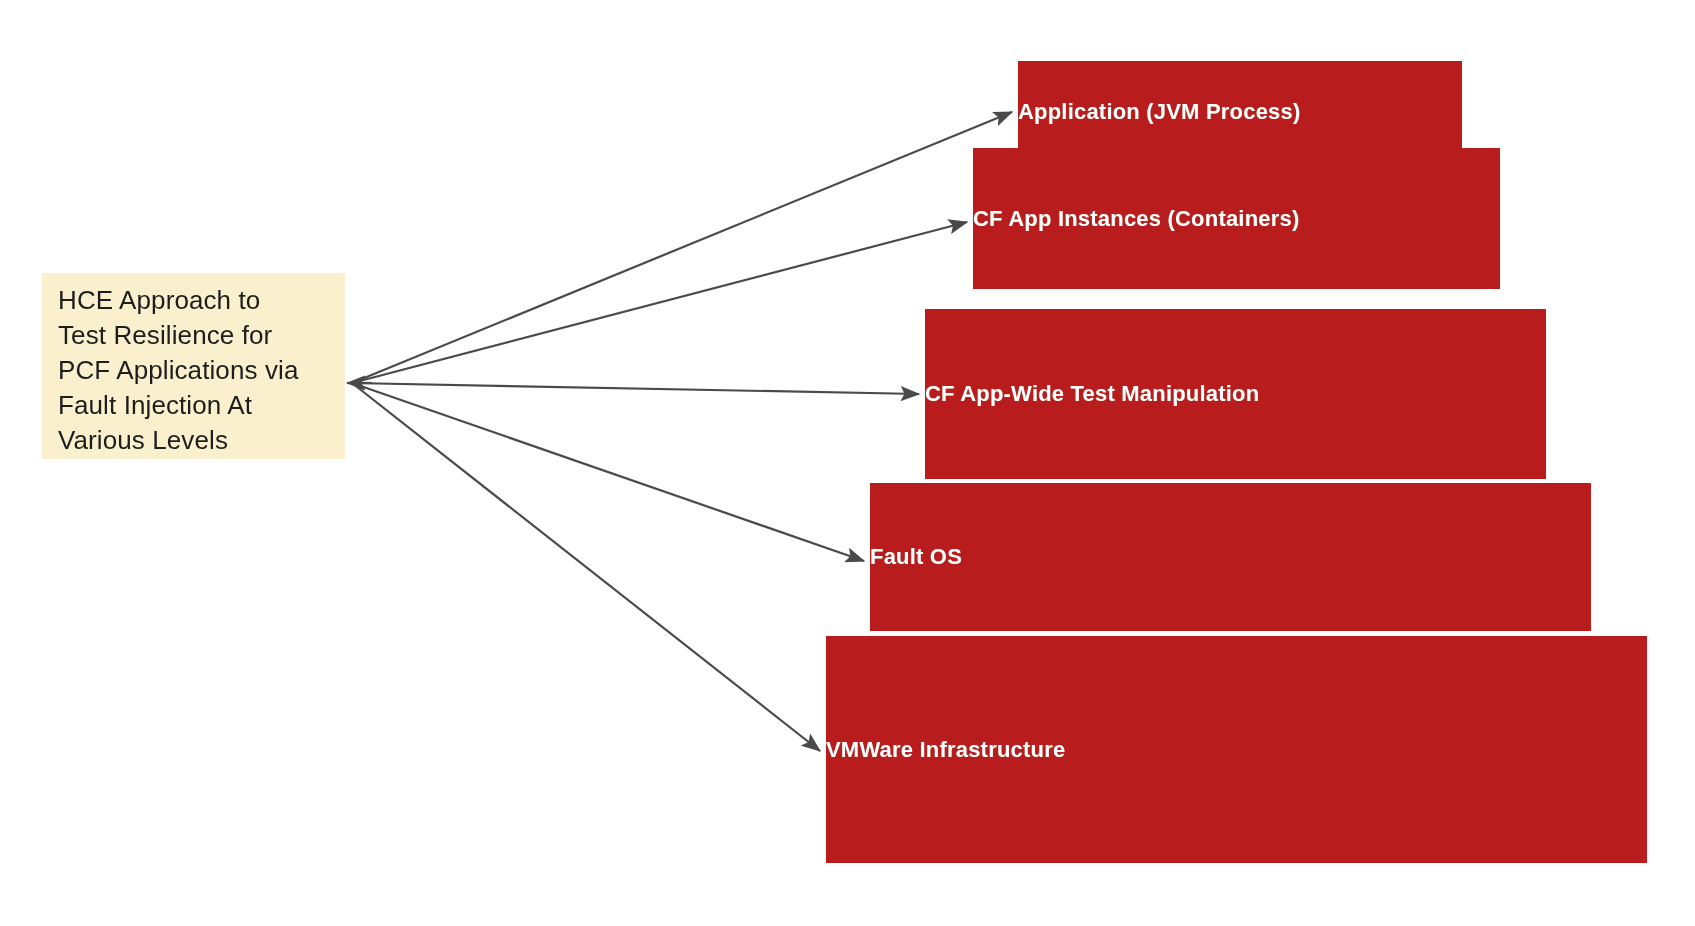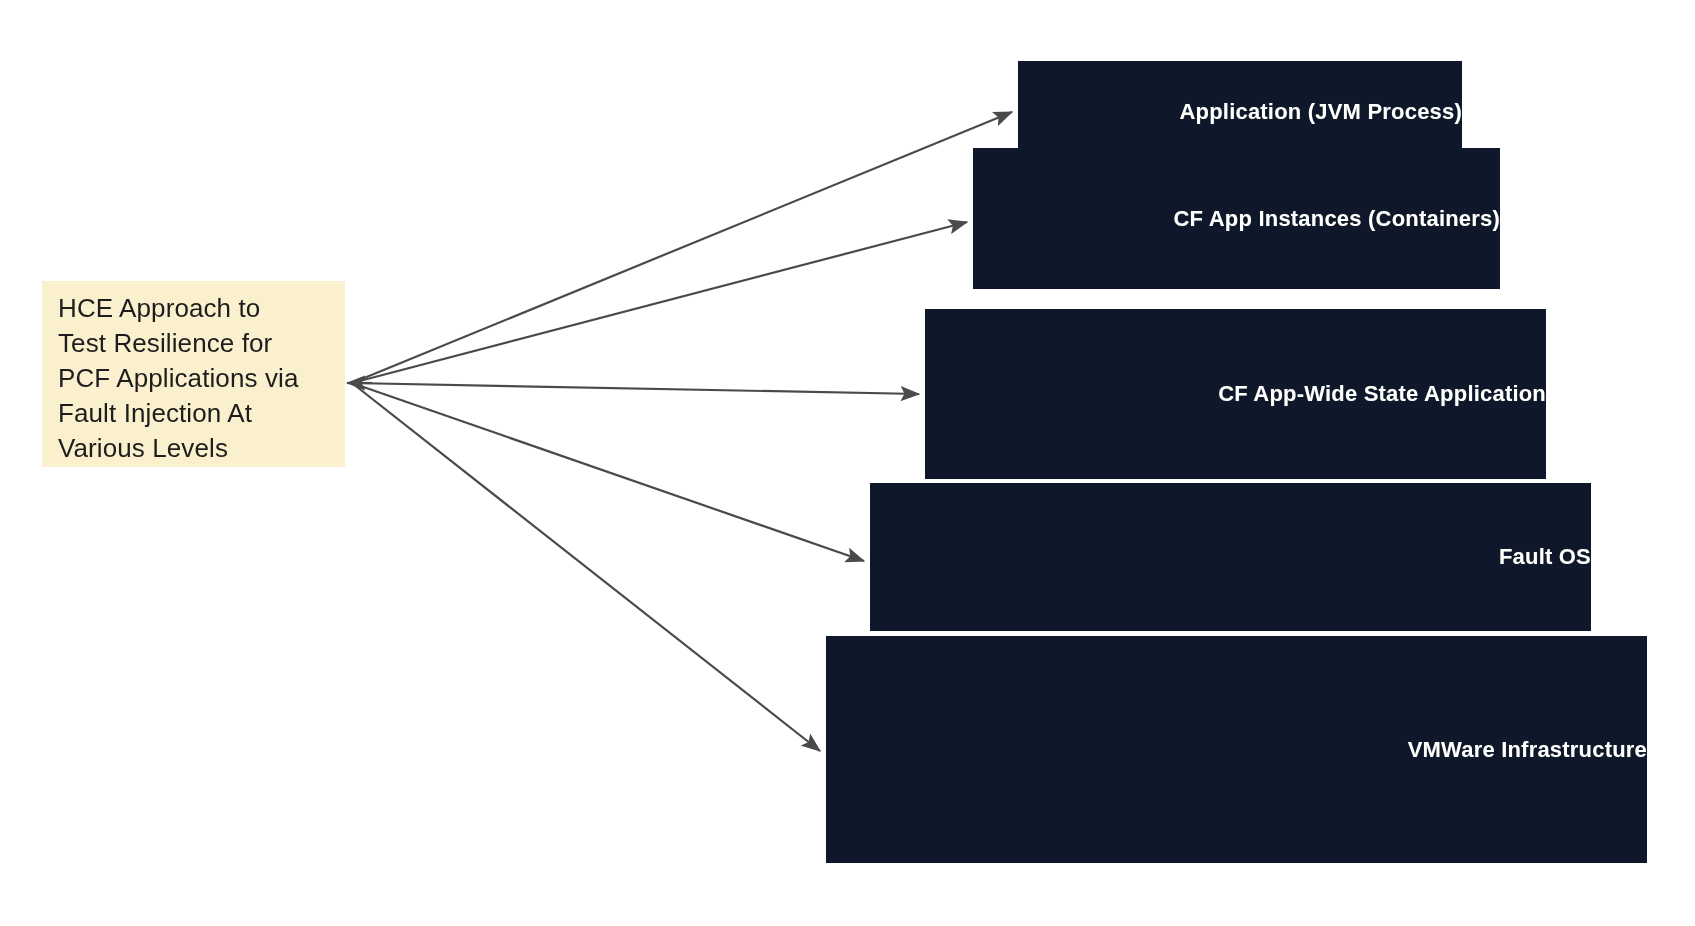"Application (JVM Process)" .layer-box { background: #0f172a -> #b91c1c; justify-content: flex-end -> flex-start }
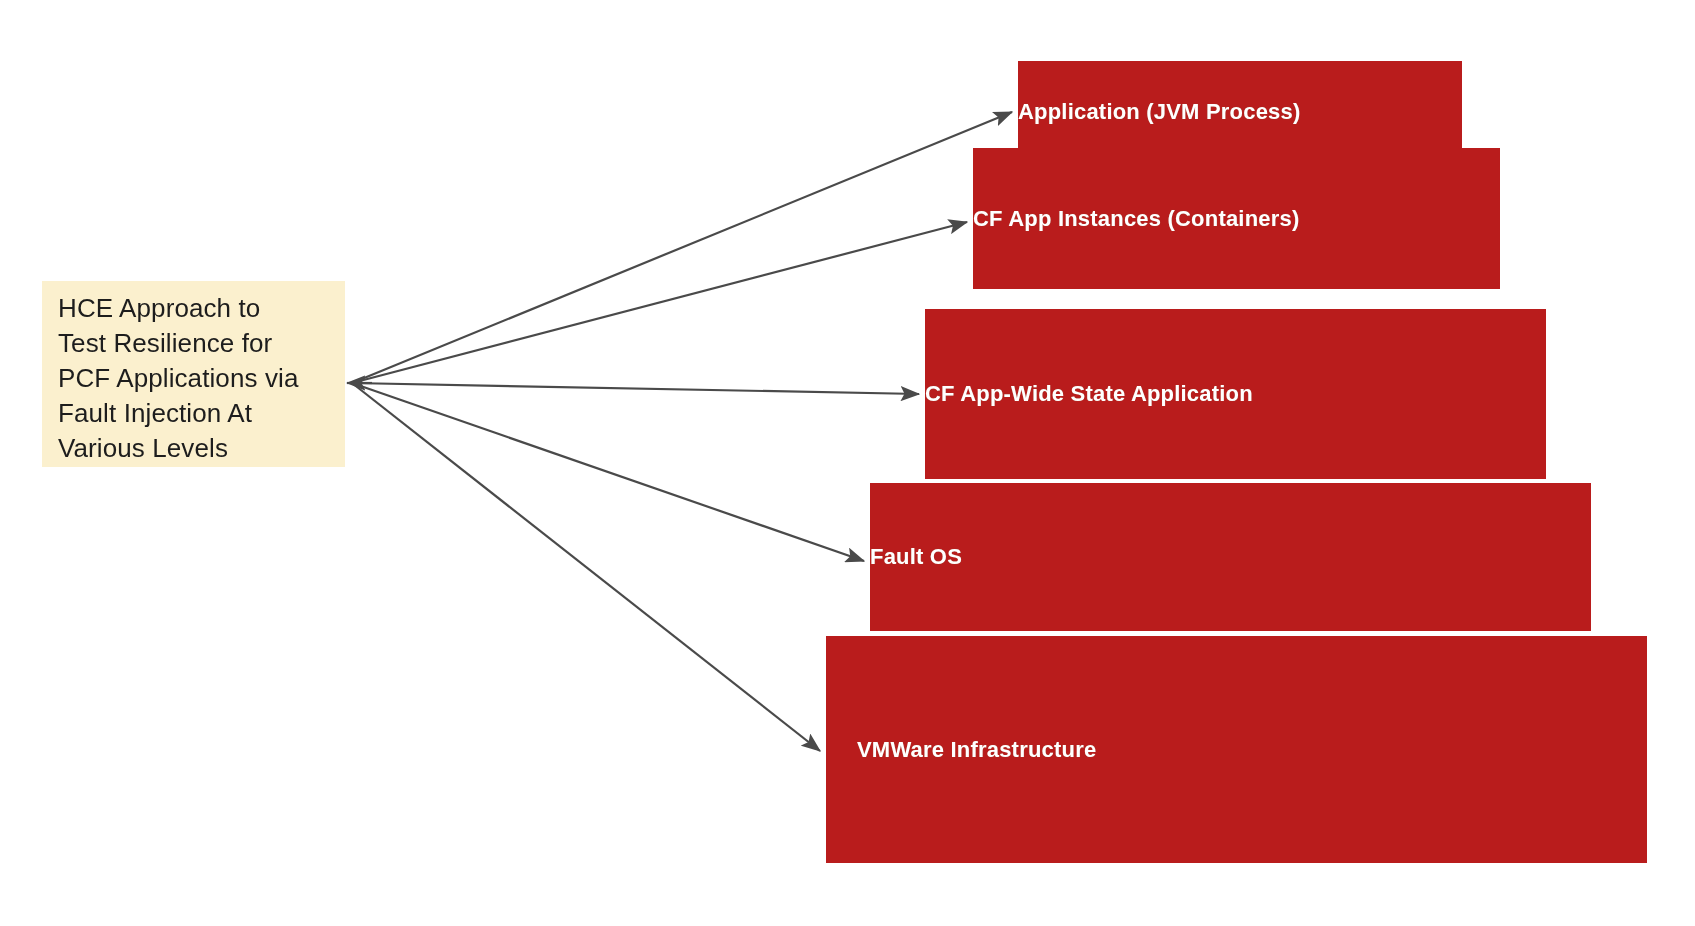"HCE Approach to" .note-box { top: 281px -> 273px }
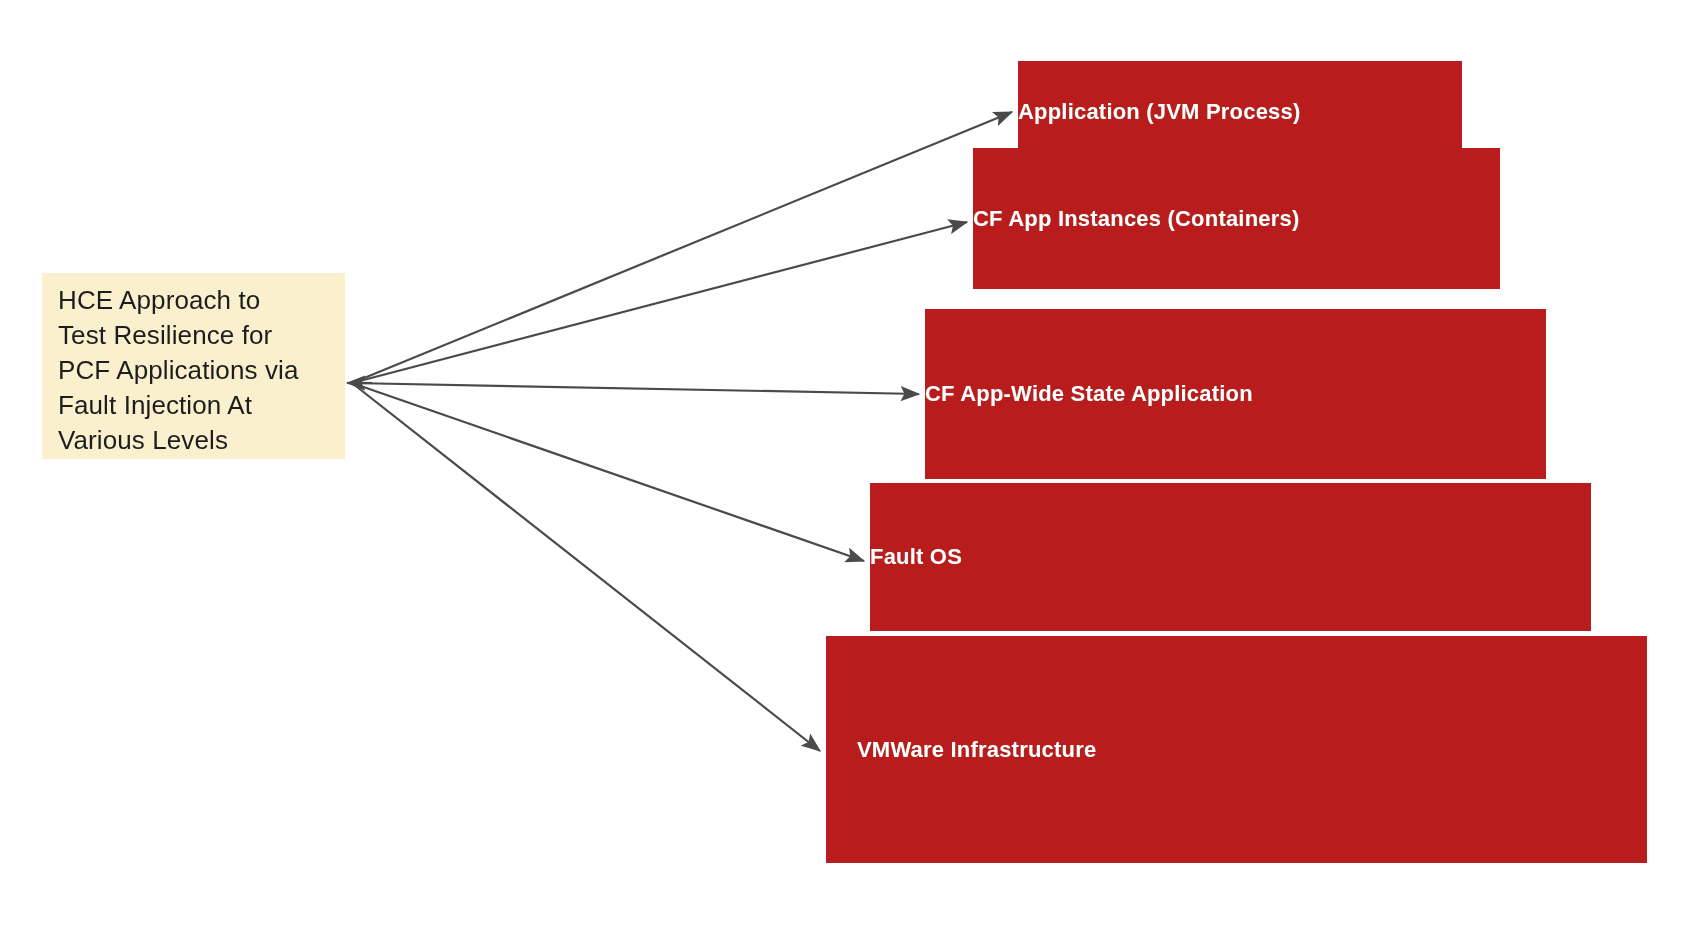"CF App-Wide State Application" span.layer-label { text: State Application -> Test Manipulation }
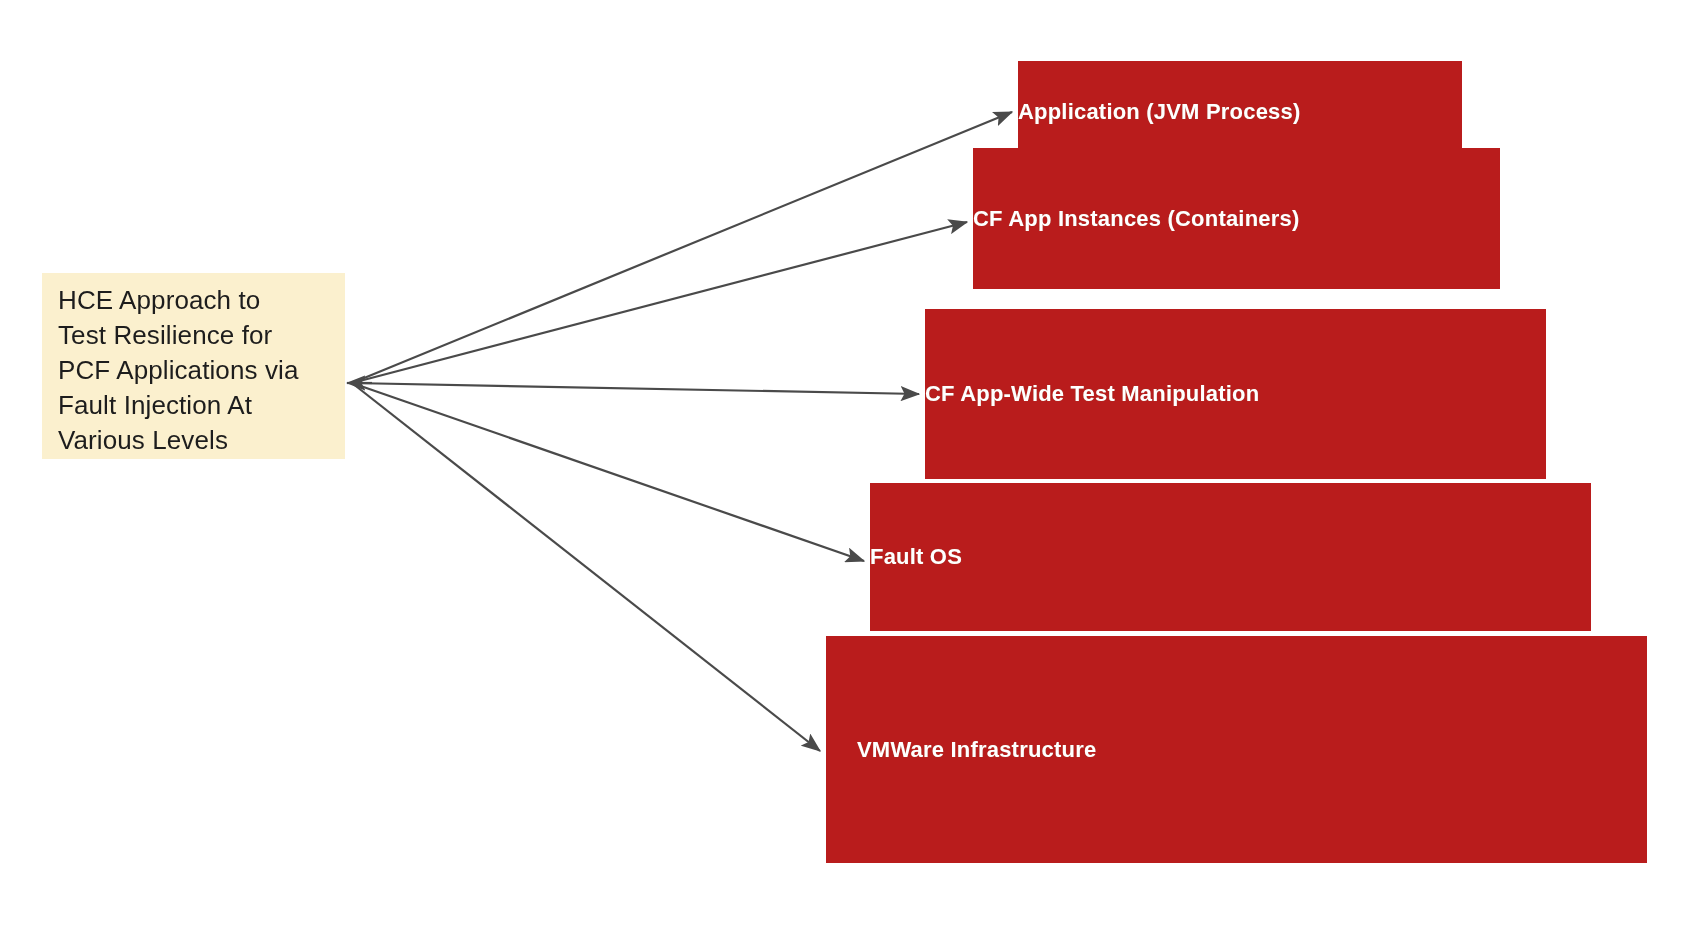"VMWare Infrastructure" div.layer-box { padding-left: 31px -> none }
